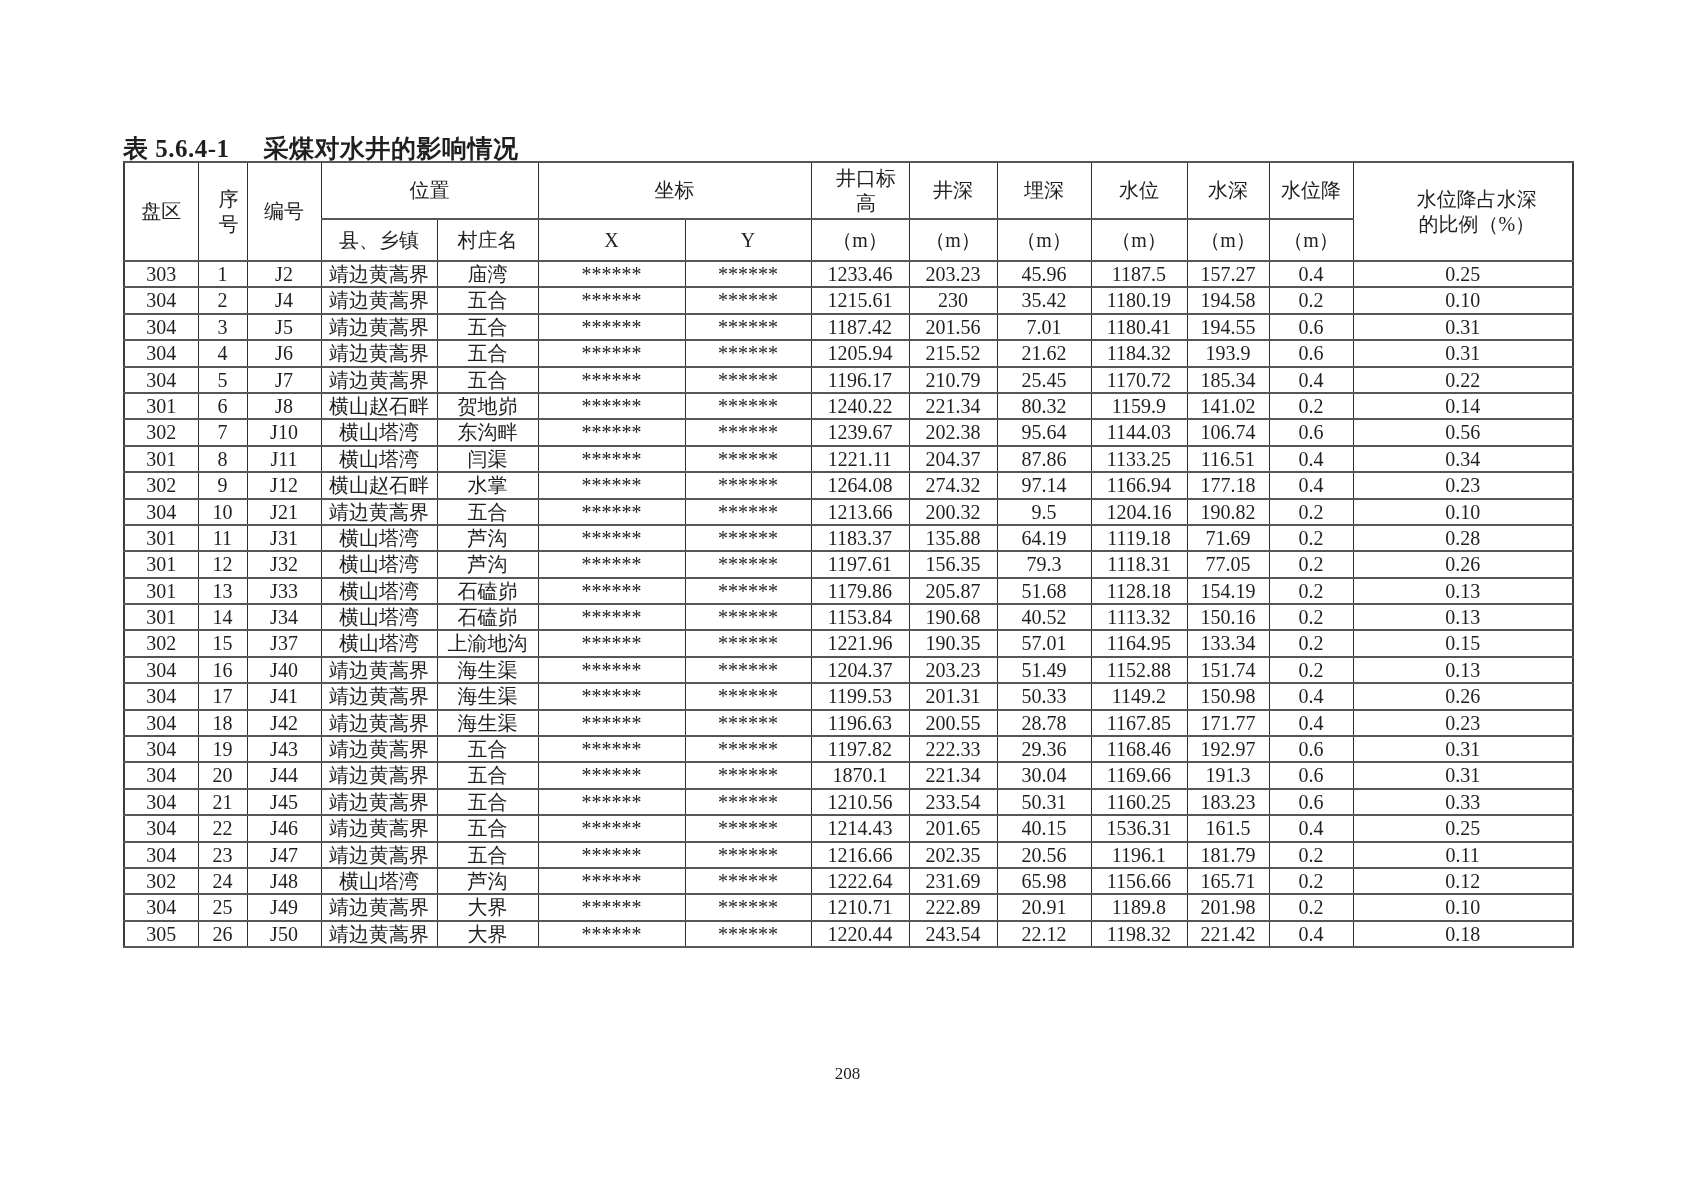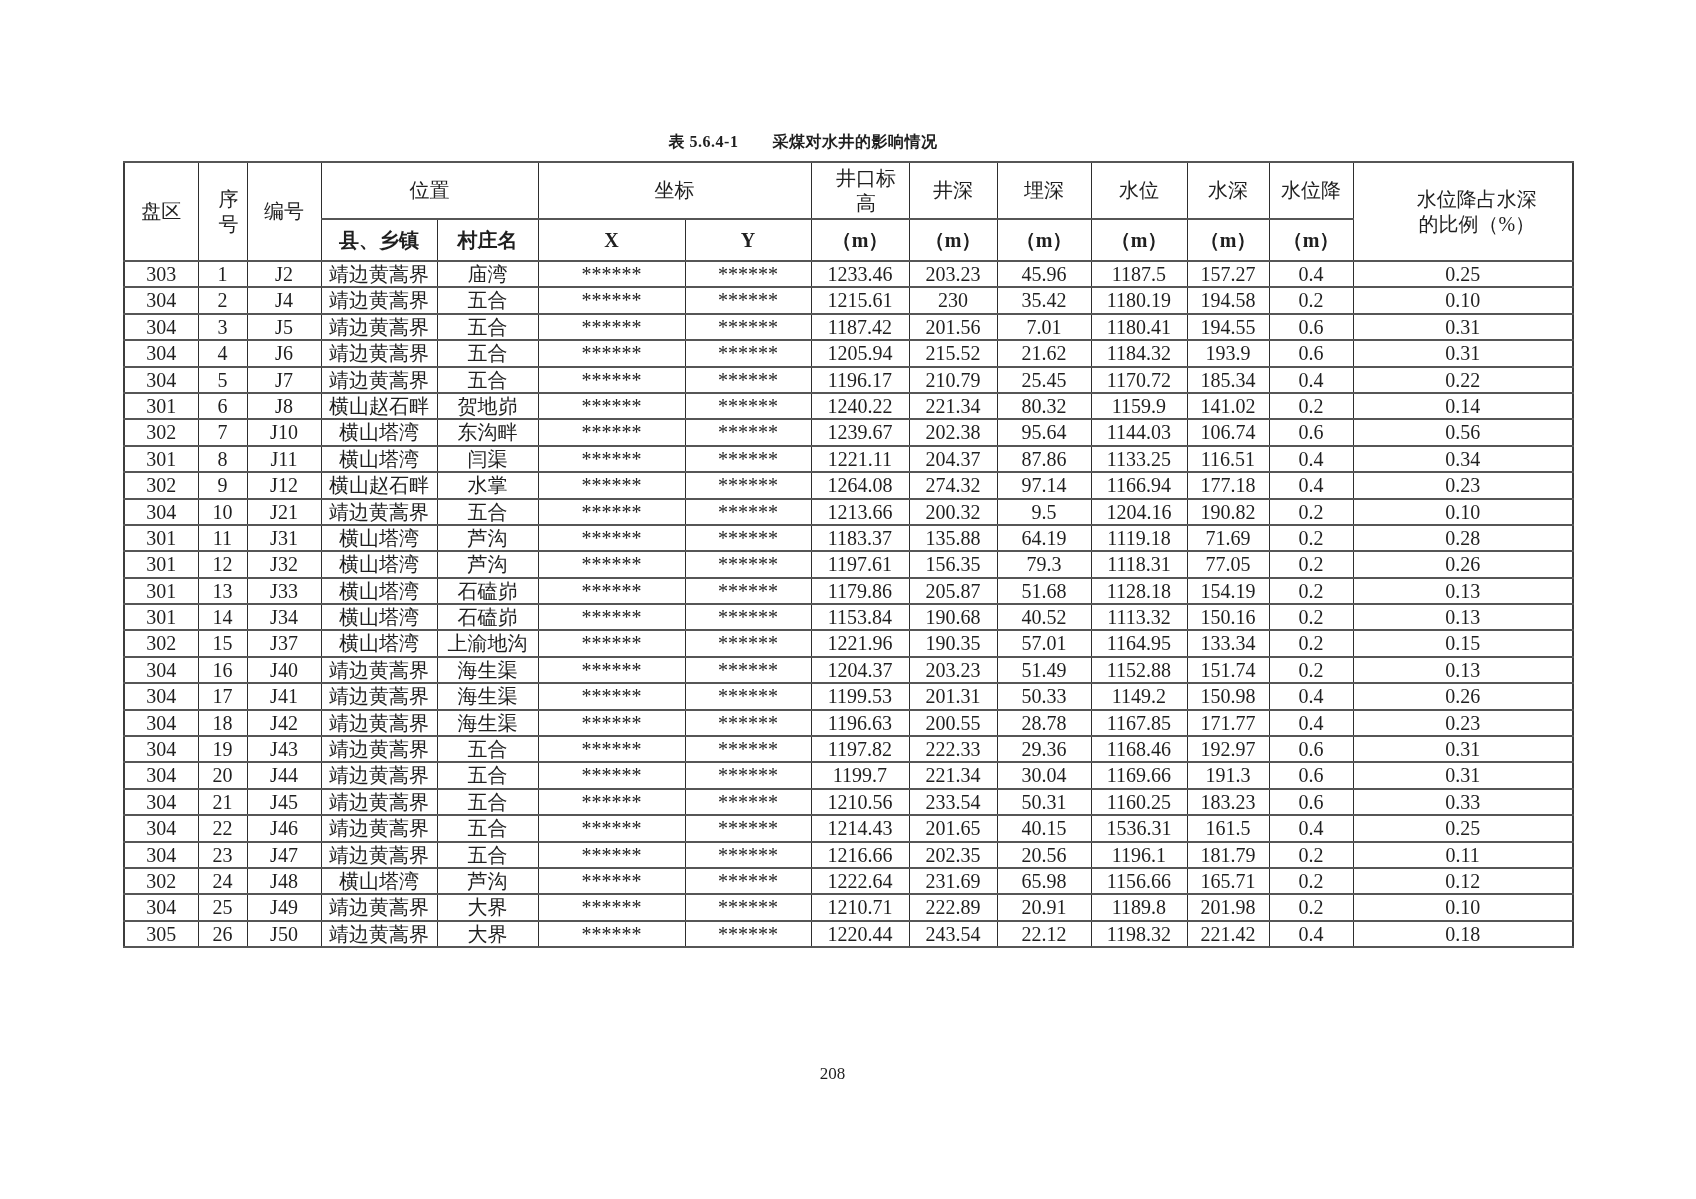"表 5.6.4-1 采煤对水井的影响情况" .doc-title { font-size: 16px -> 25px; text-align: center -> none }
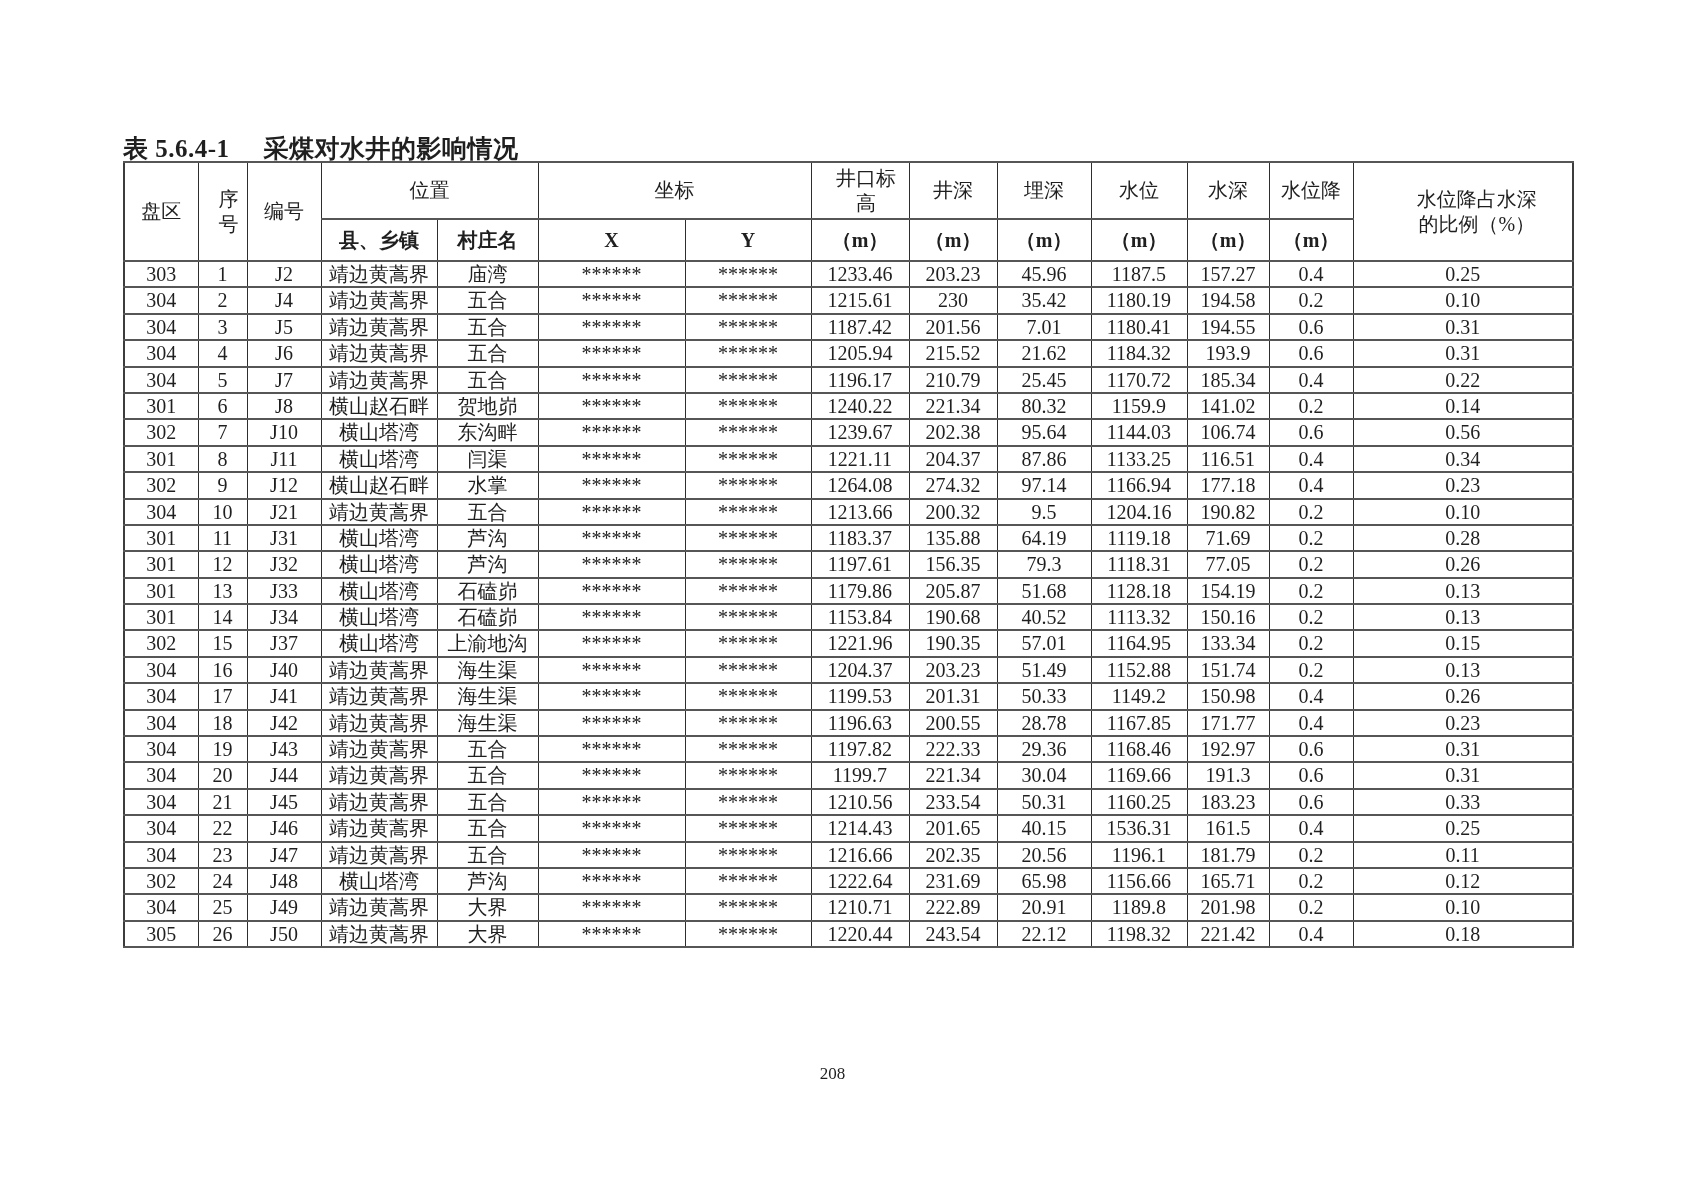"县、乡镇" thead tr.hrow2 th { font-weight: bold -> none }
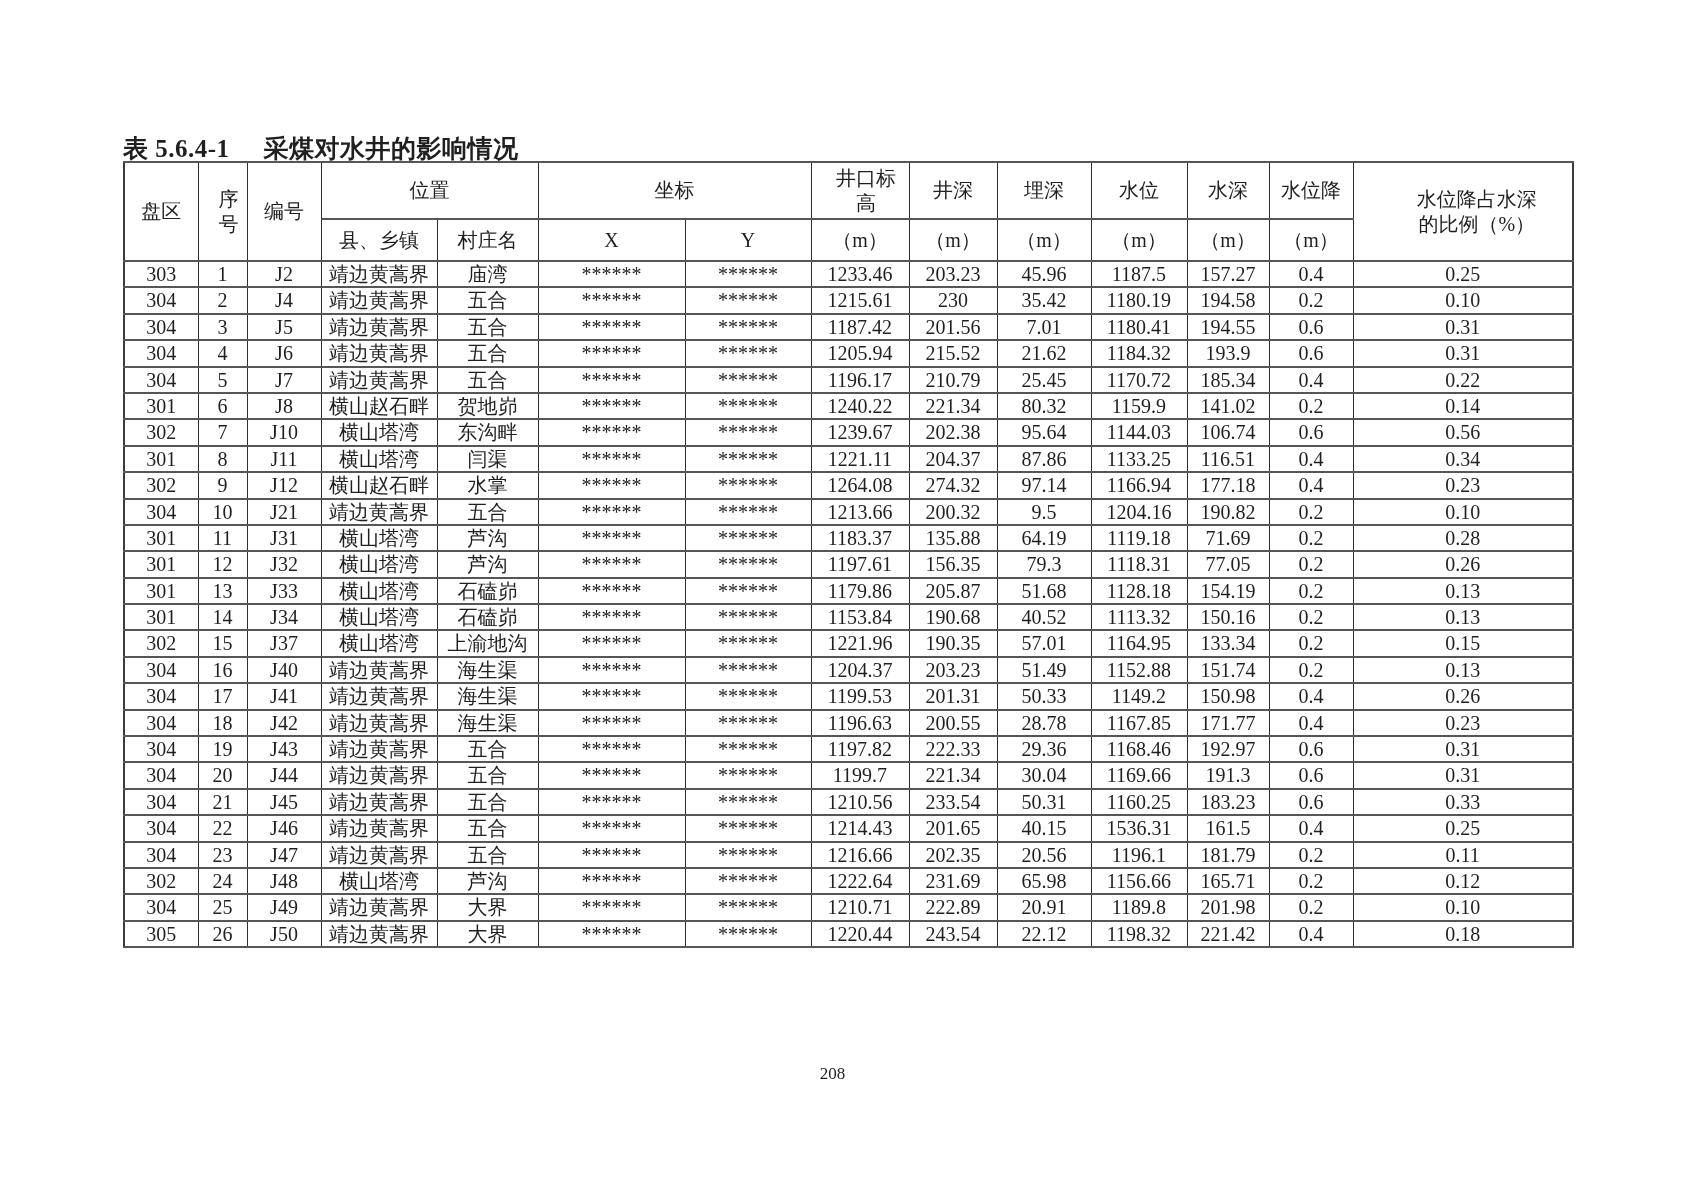"1199.7" td { text: 1199.7 -> 1870.1 }
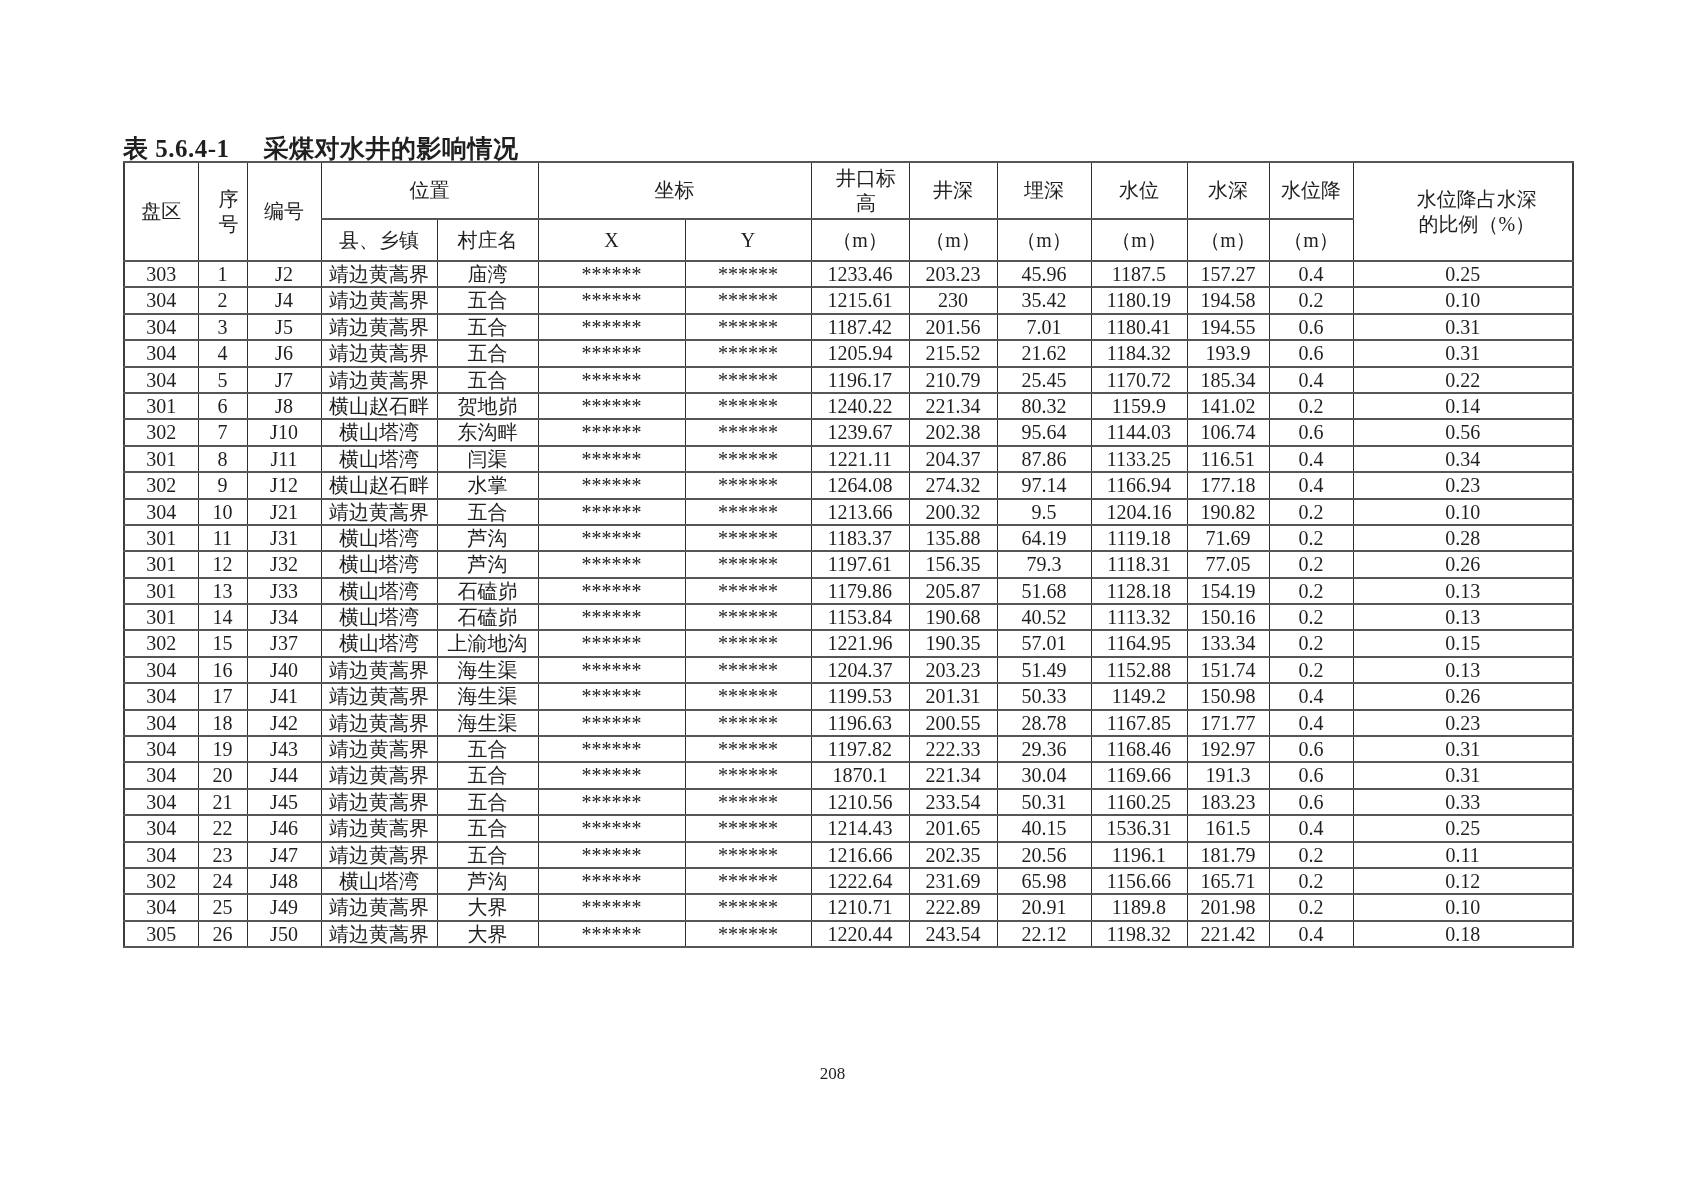"208" .page-number { left: 108px -> 123px }
